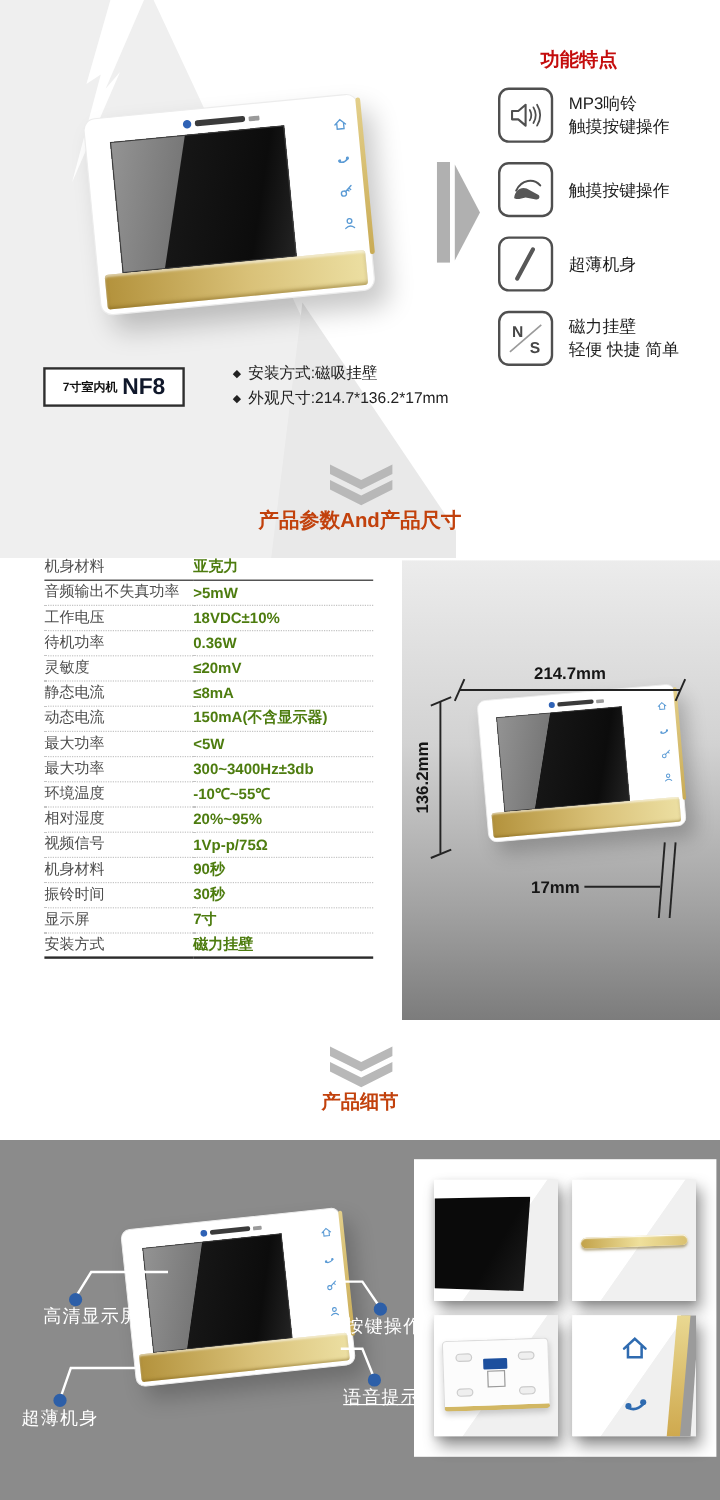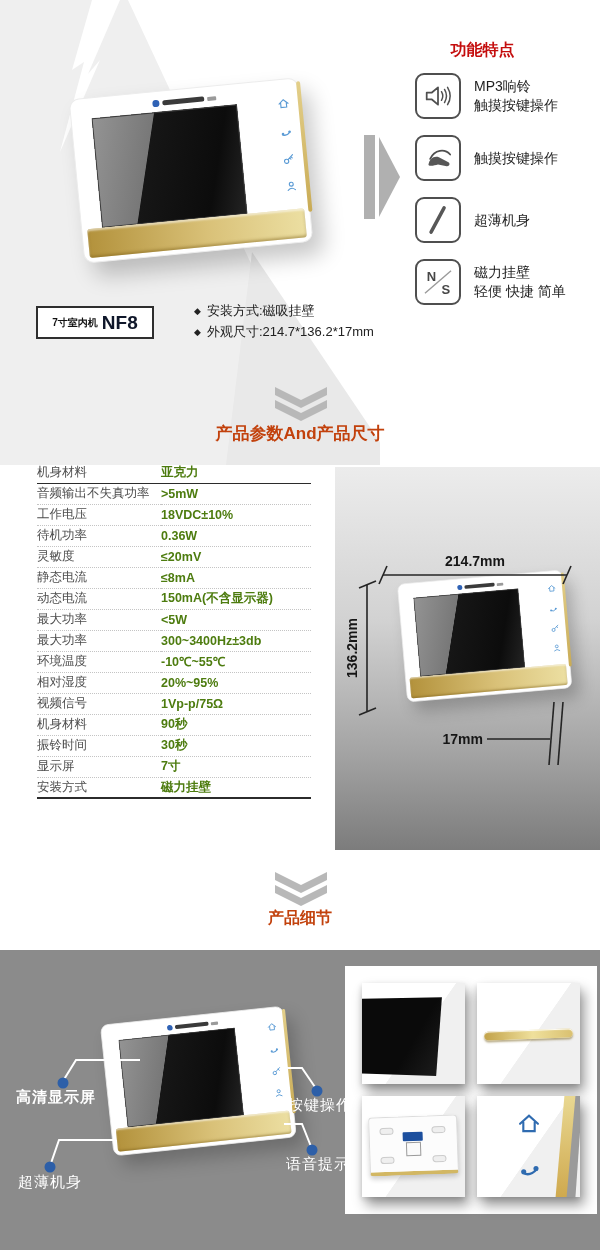"高清显示屏" .lbl-screen { font-weight: bold -> none; left: 16px -> 36px }
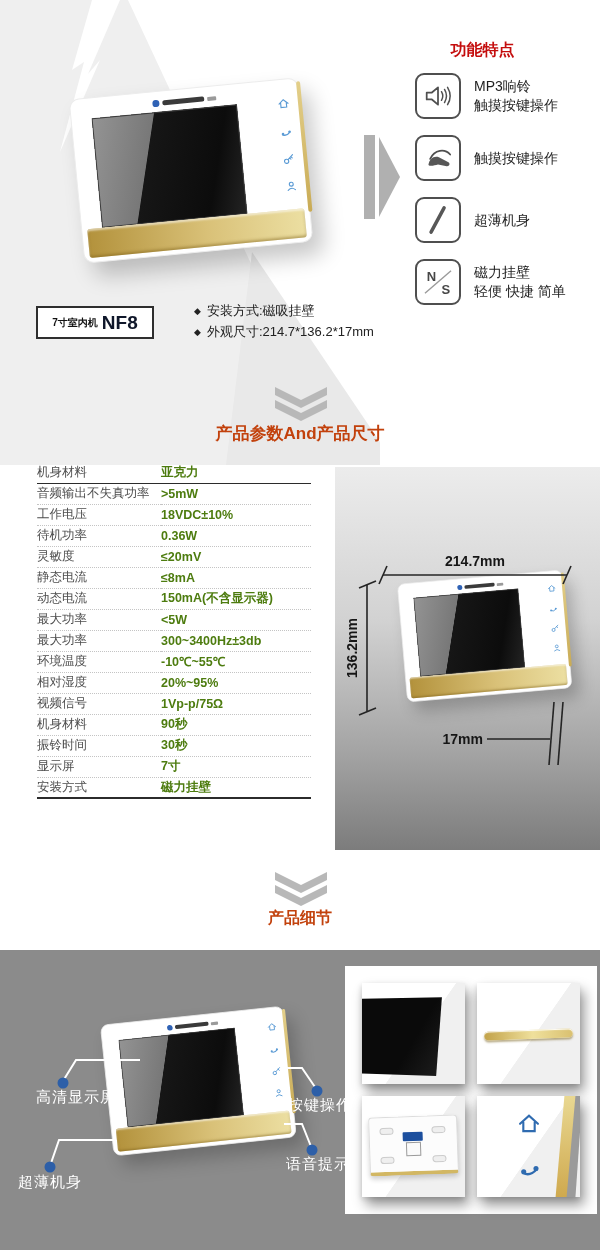"语音提示" .lbl-voice { text-decoration: none -> underline }
